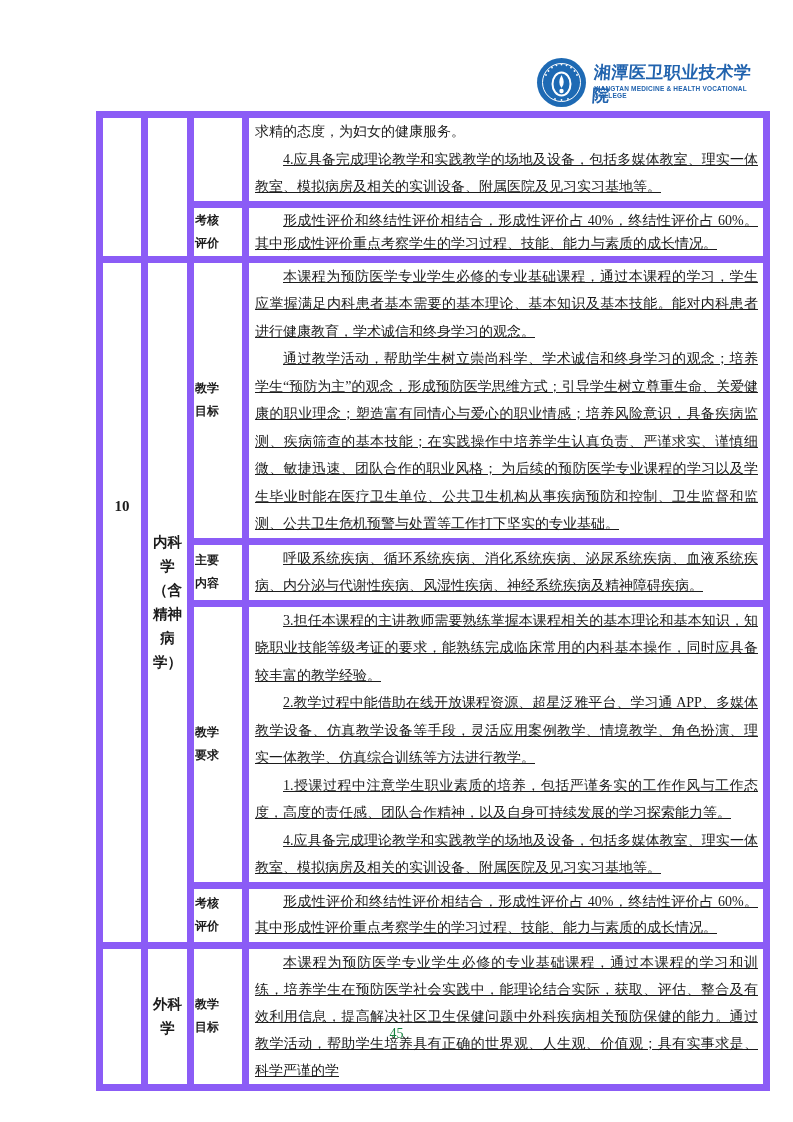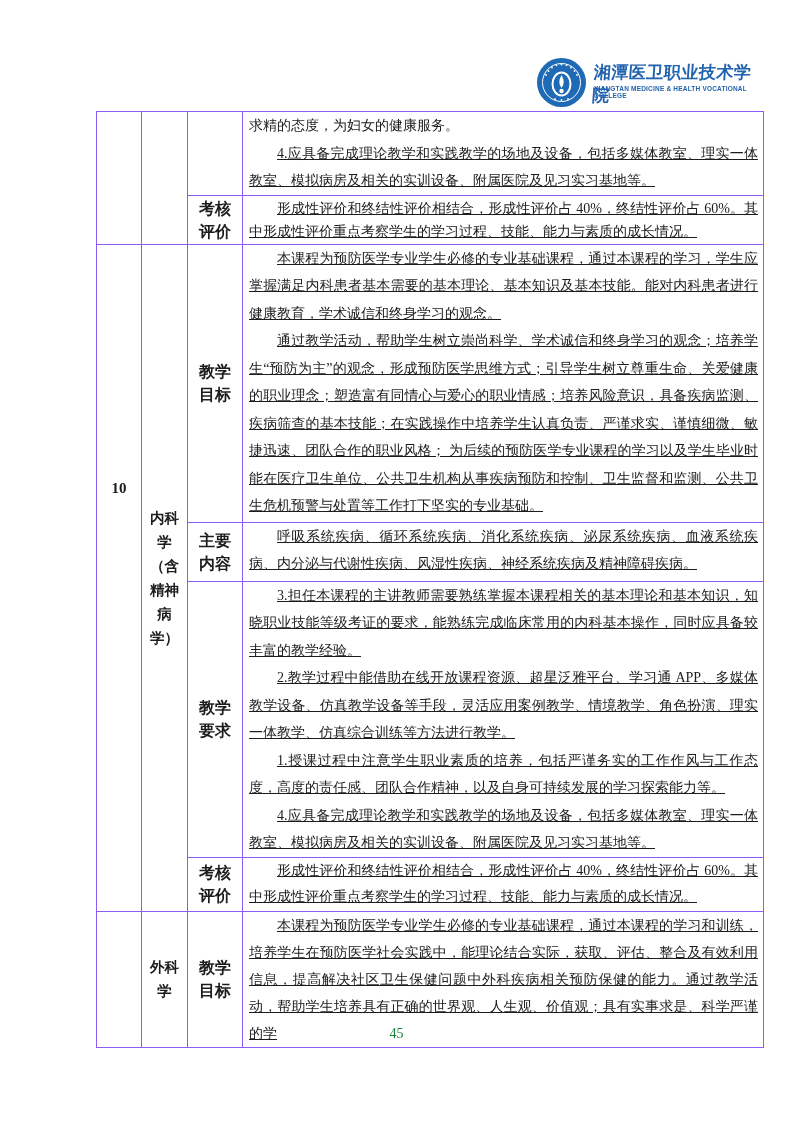"求精的态度，为妇女的健康服务。" td { border: 1px solid #8b5cf6 -> 7px solid #8b5cf6 }
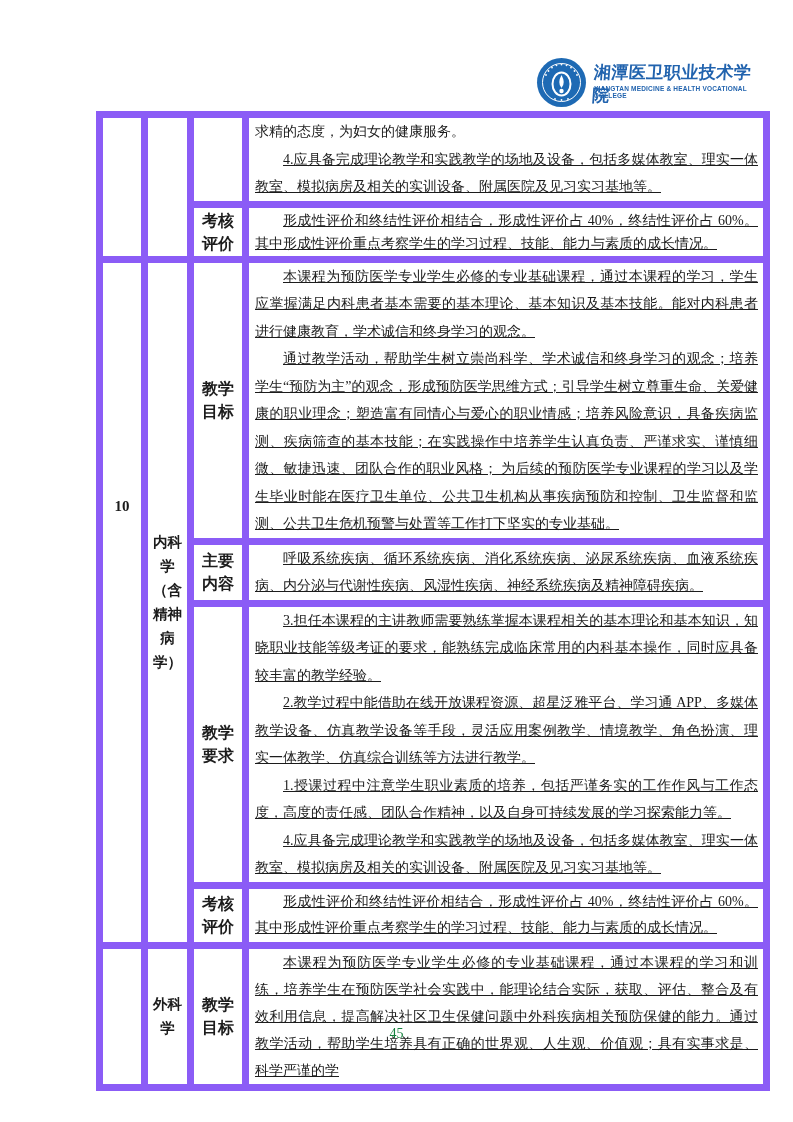"考核" .c-label { font-size: 16px -> 12px; text-align: center -> left }
